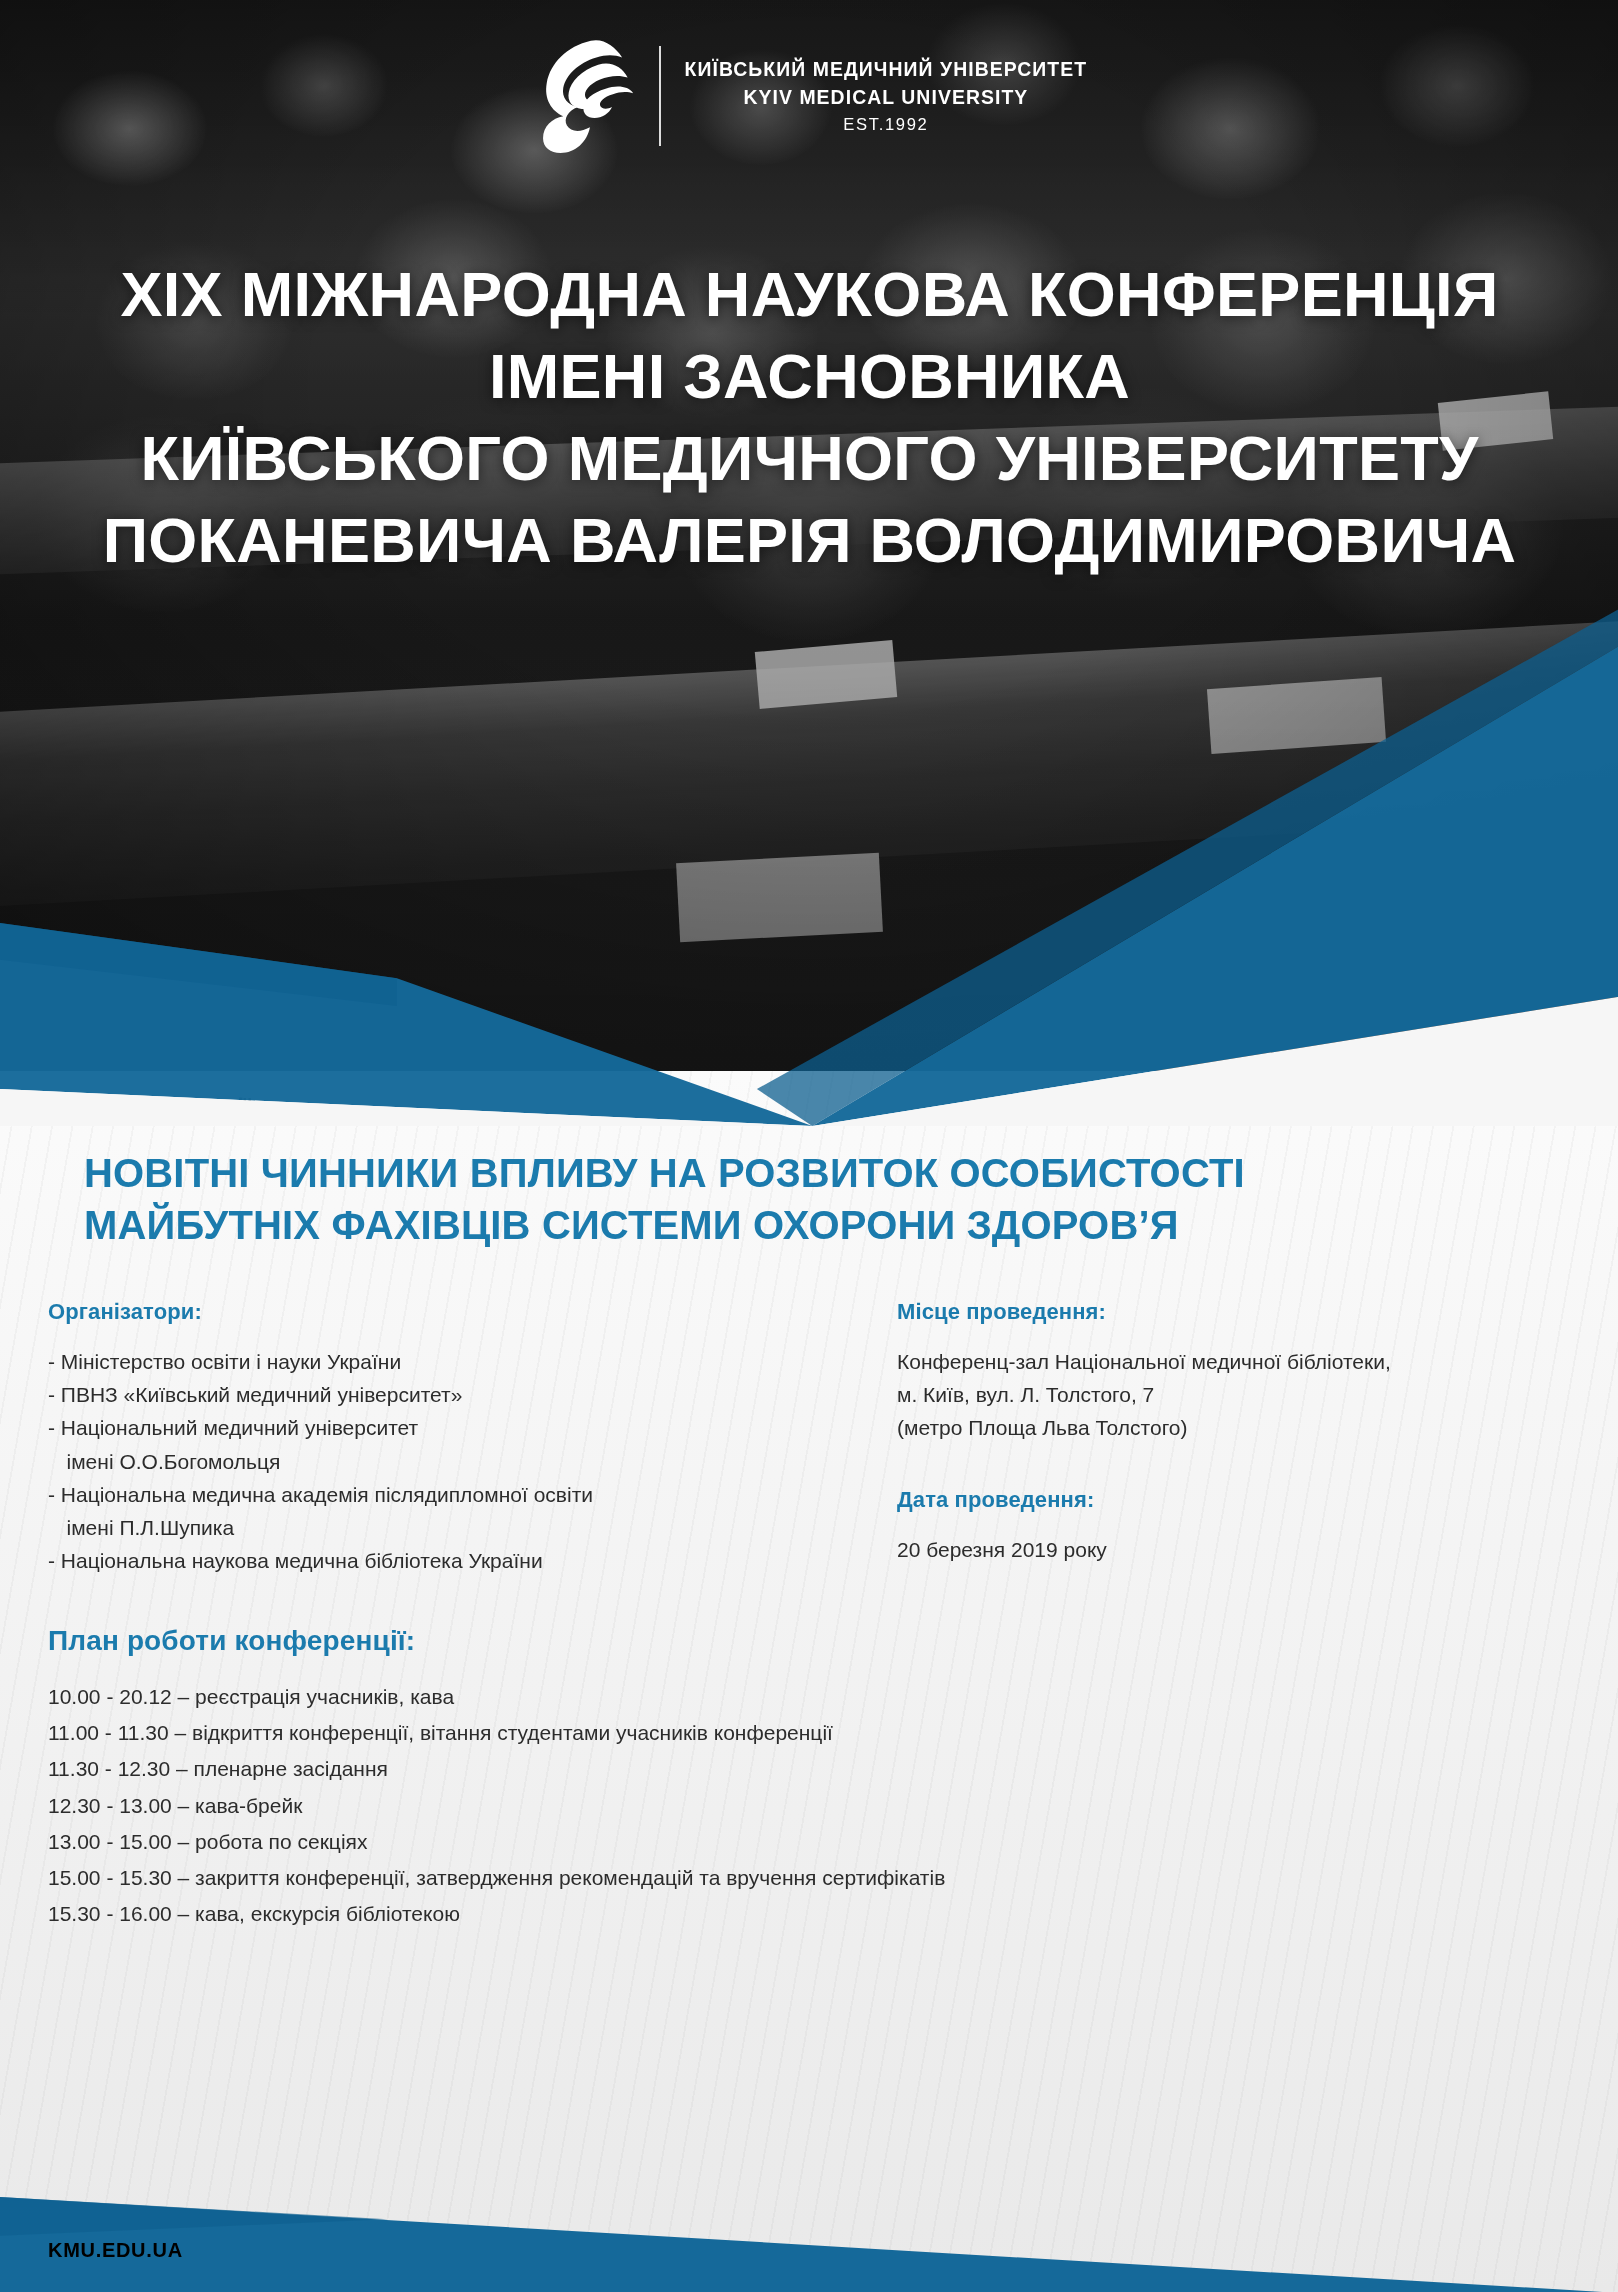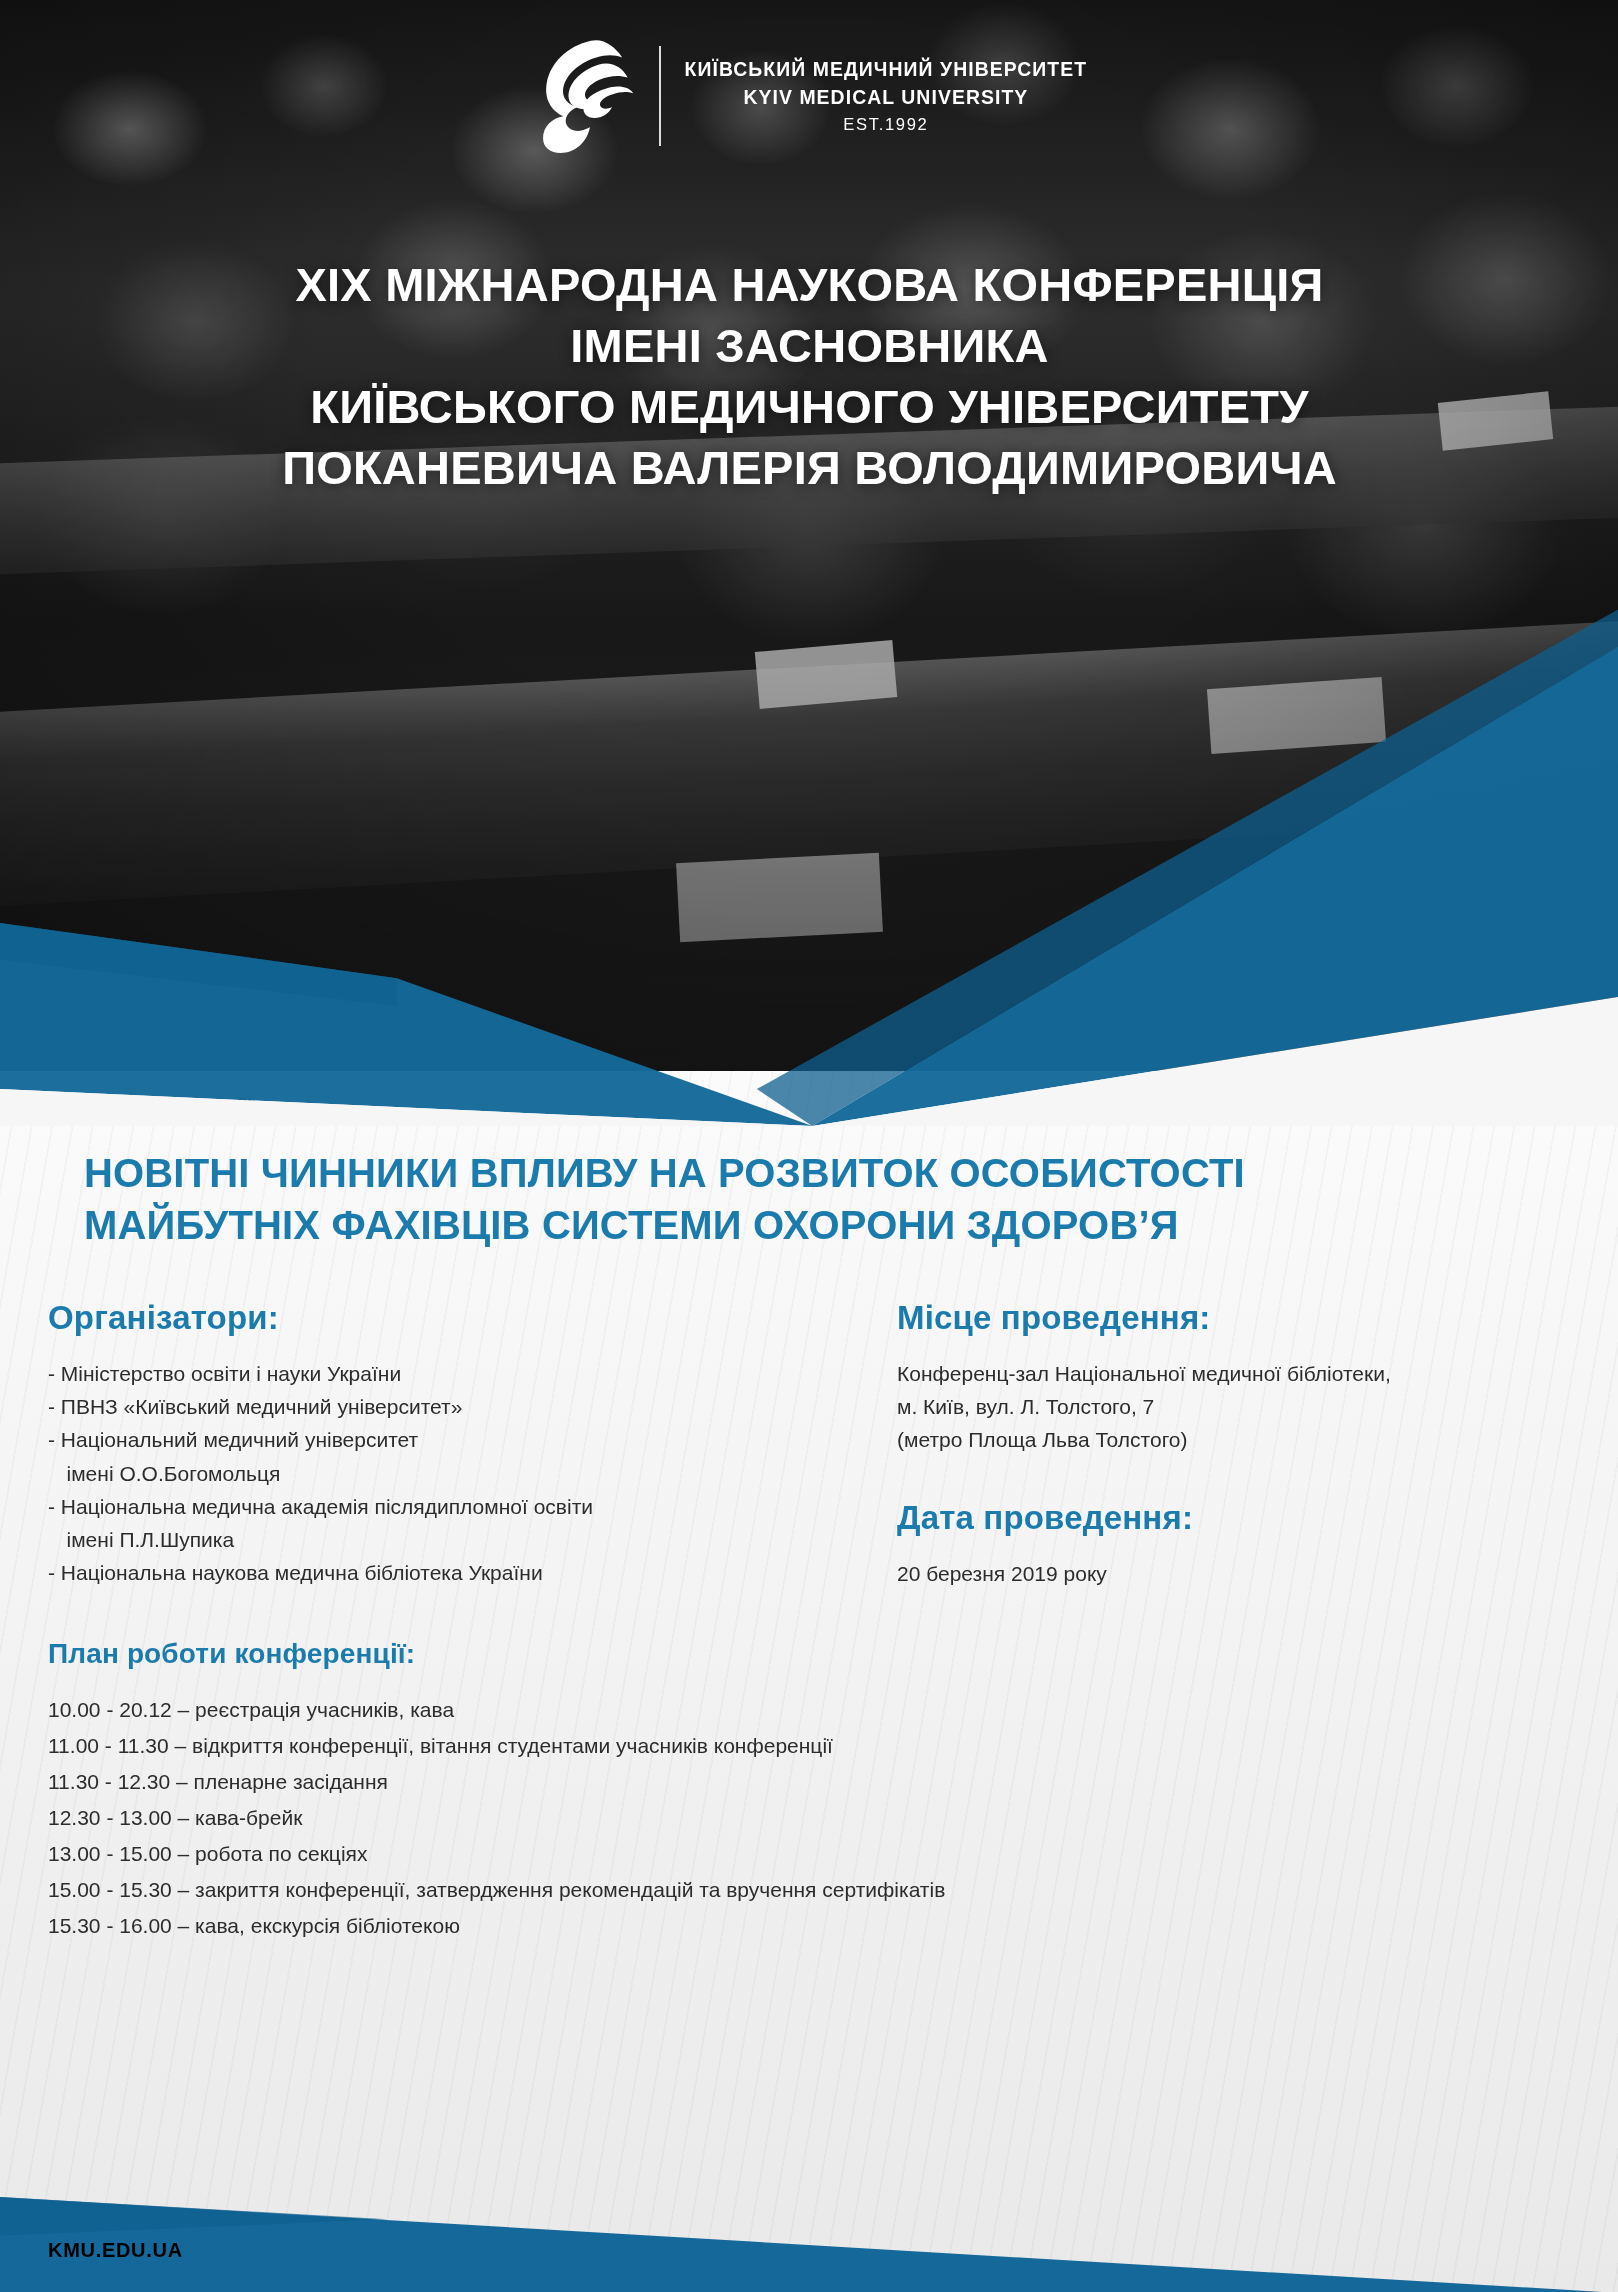"XIX МІЖНАРОДНА НАУКОВА КОНФЕРЕНЦІЯ" .headline { font-size: 47px -> 63px }
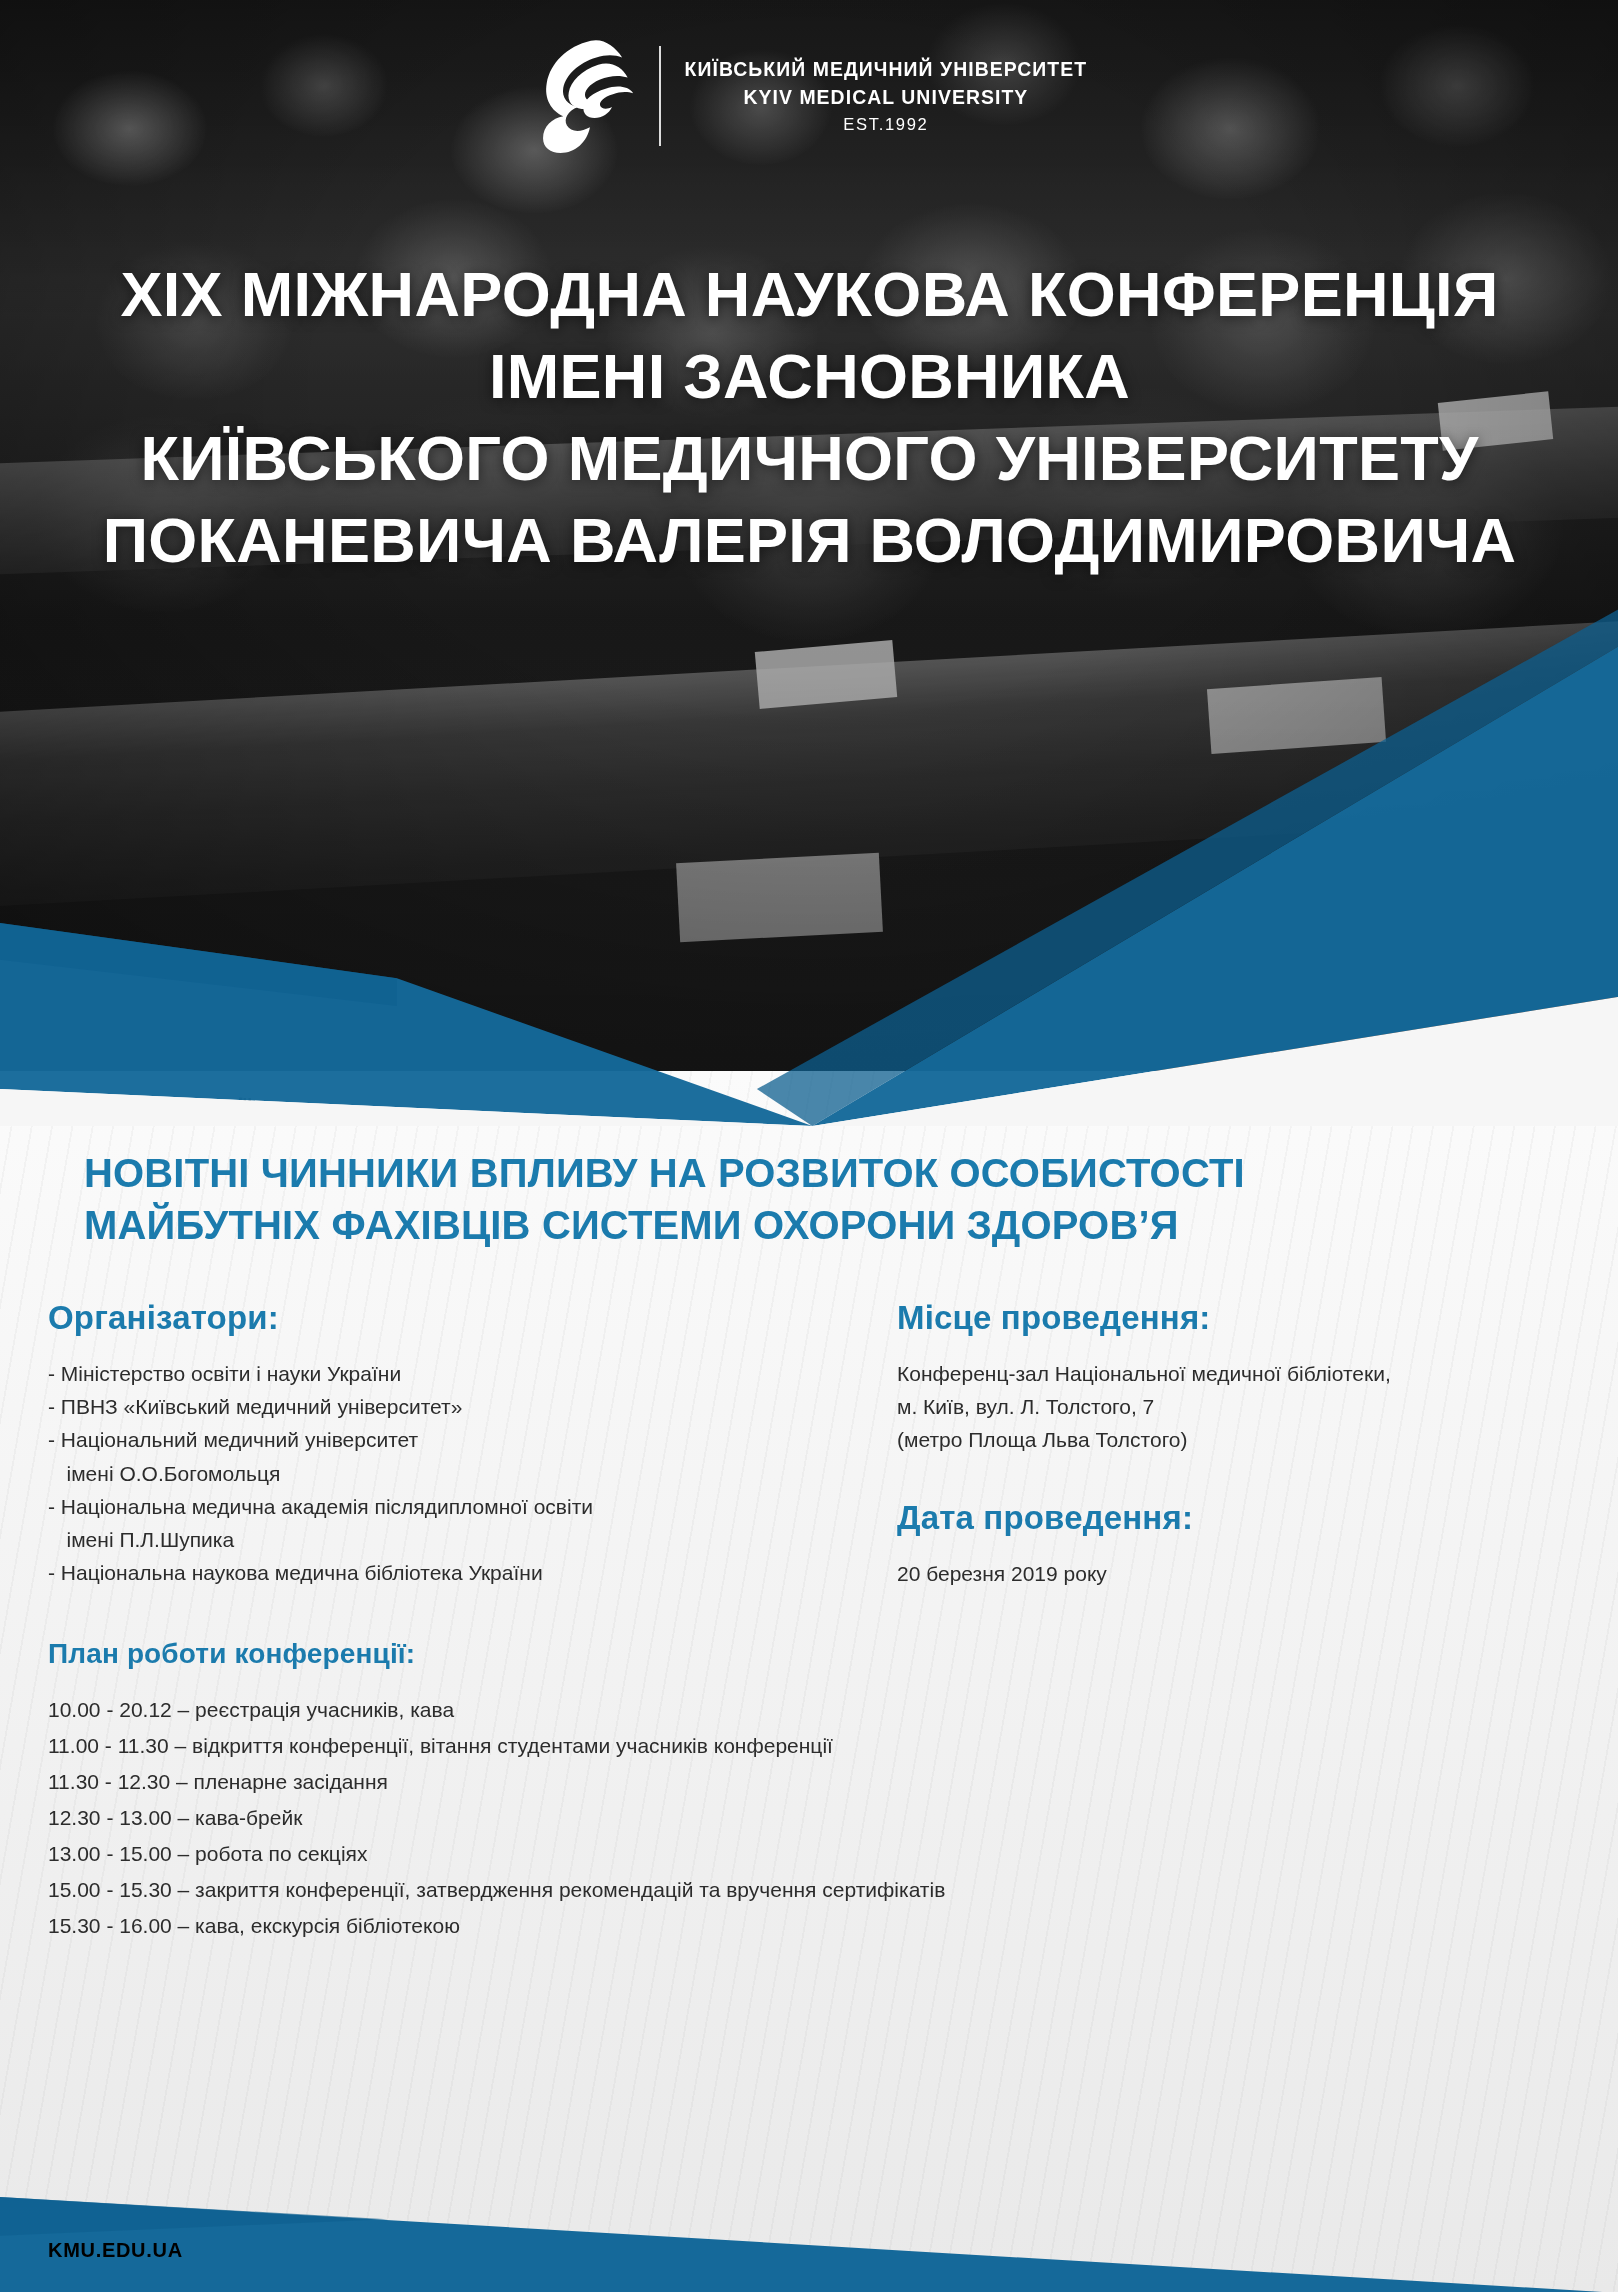"Організатори:" .sec-head { font-size: 33px -> 22px }
